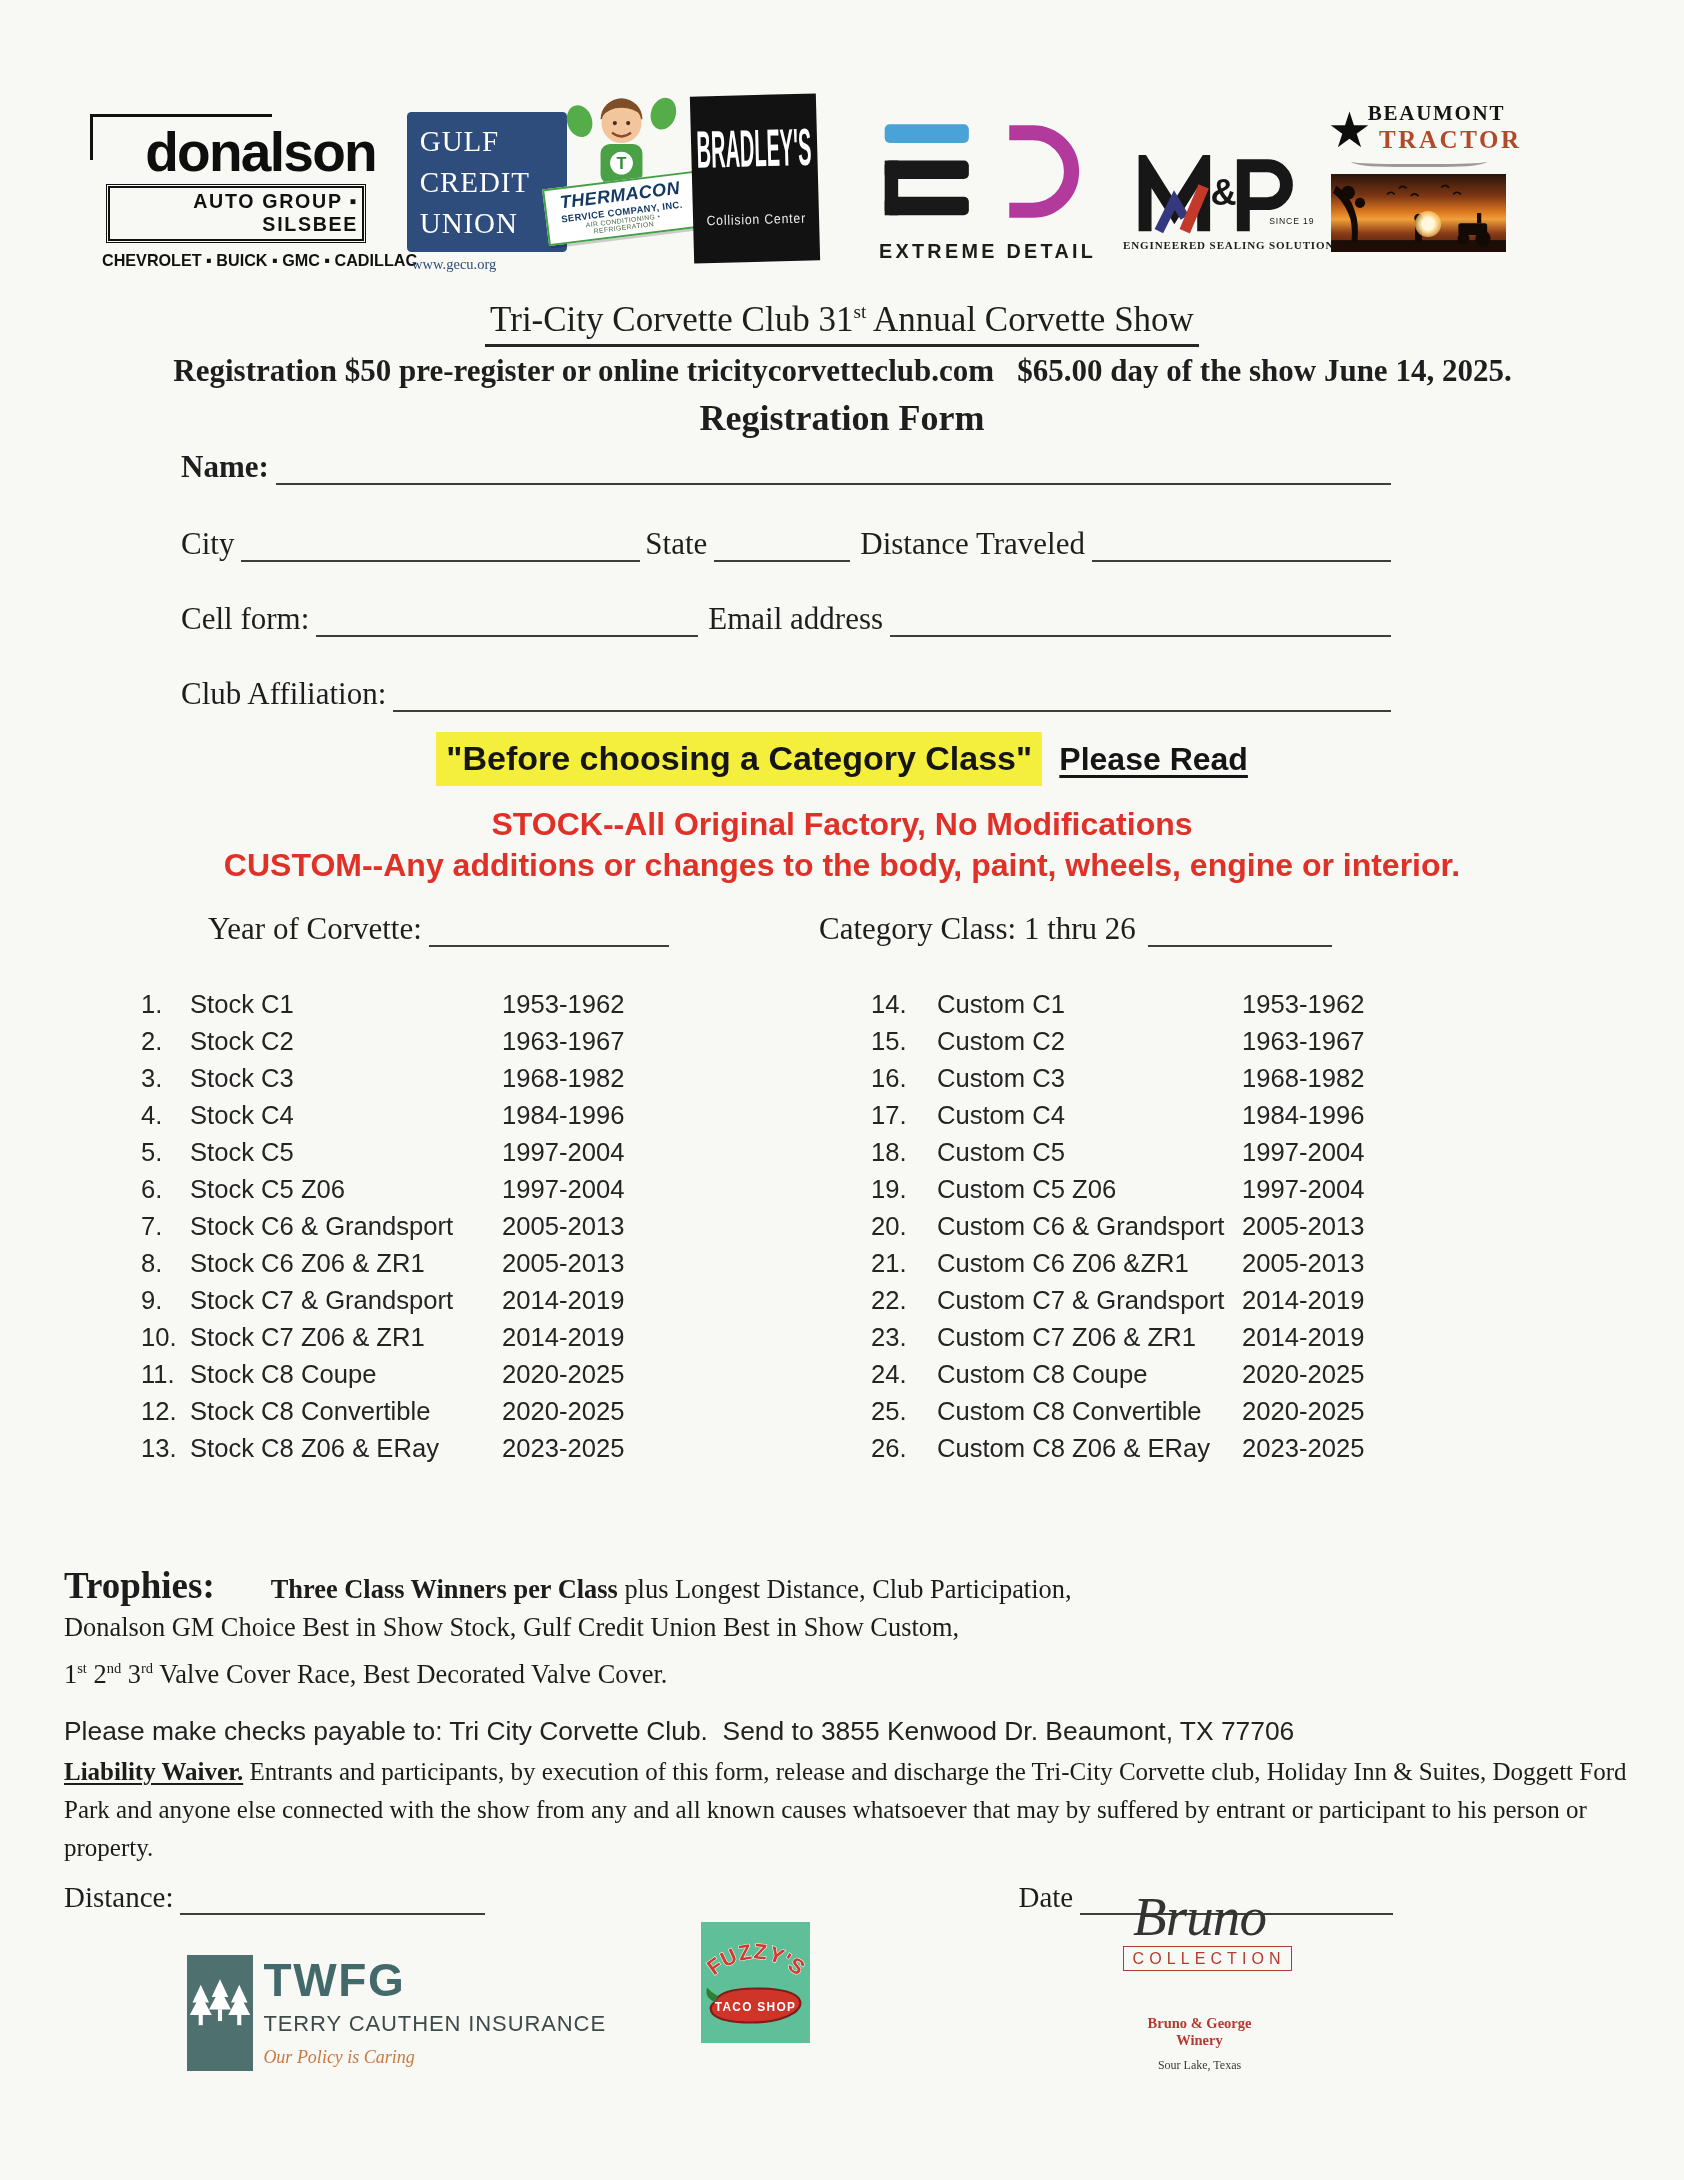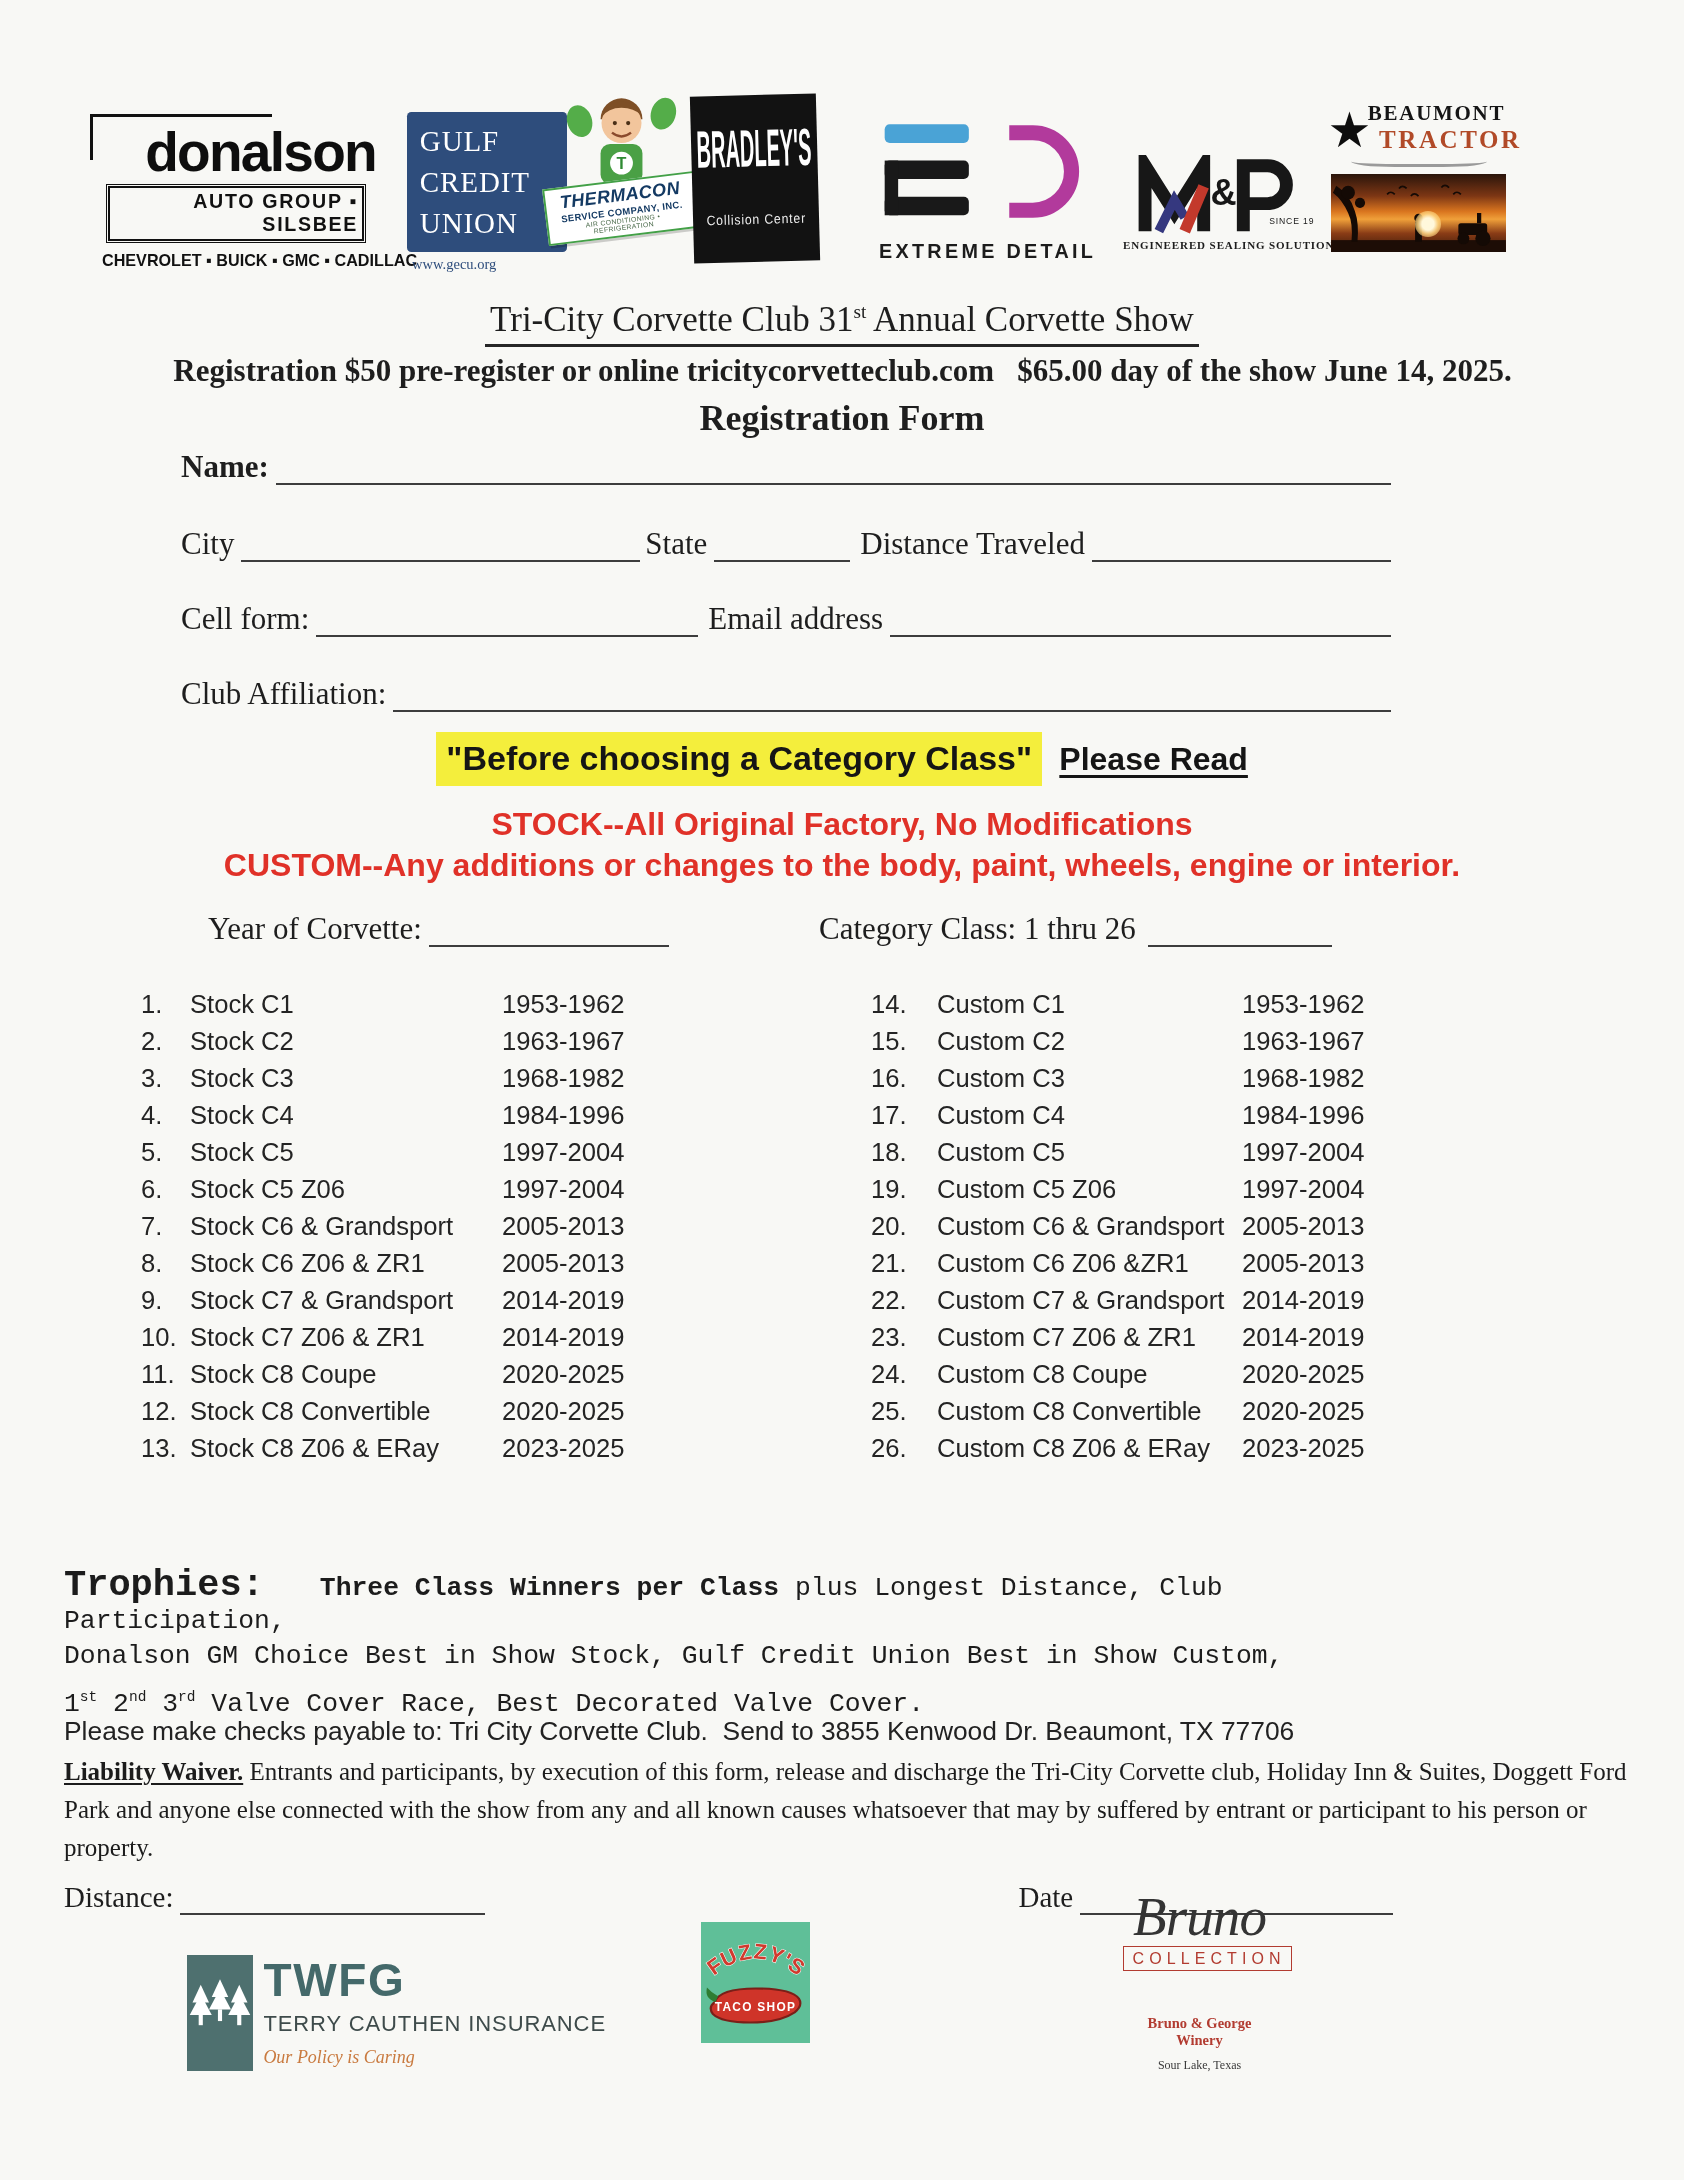"Trophies: Three Class Winners per" .trophies { font-family: Liberation Mono, monospace -> Liberation Serif, serif }
